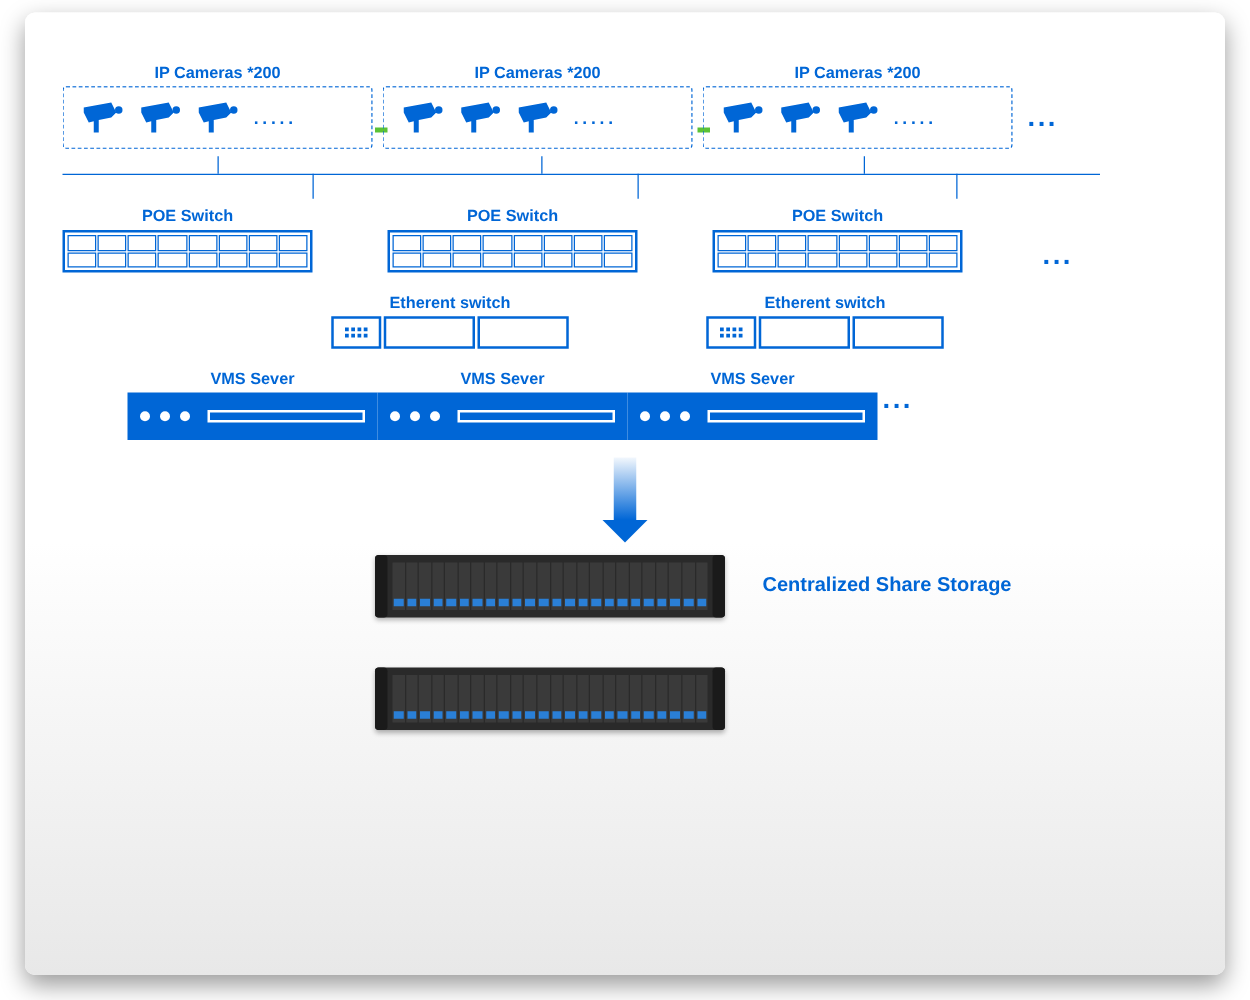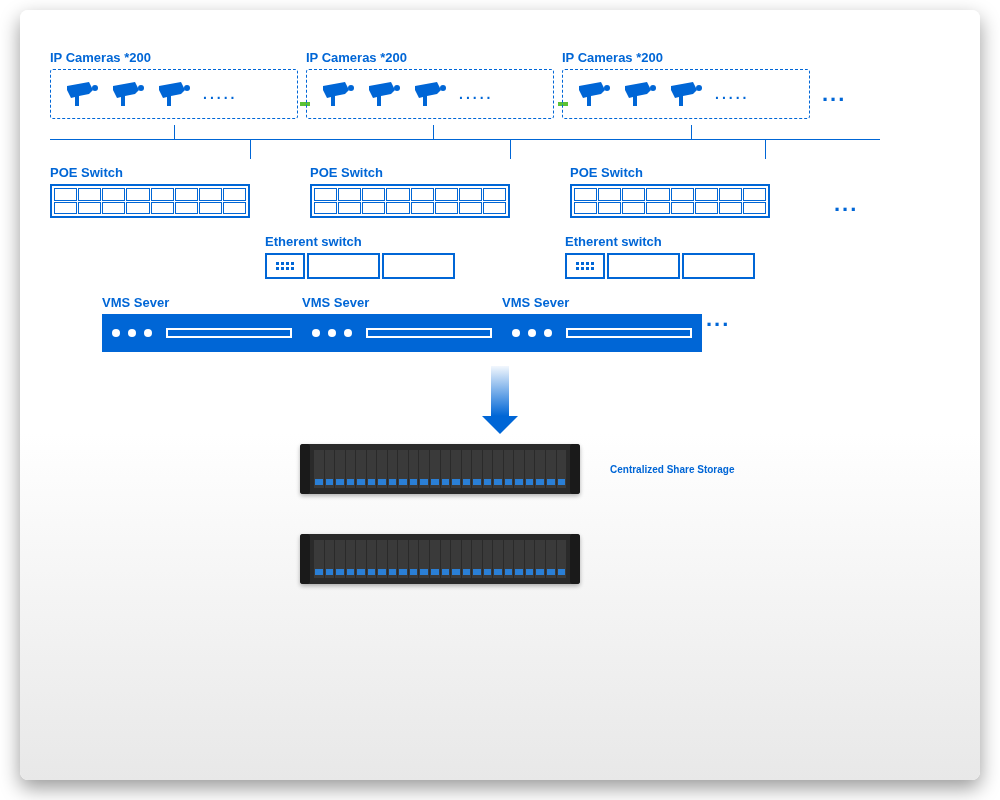"IP Cameras *200" .card { text-align: none -> center }
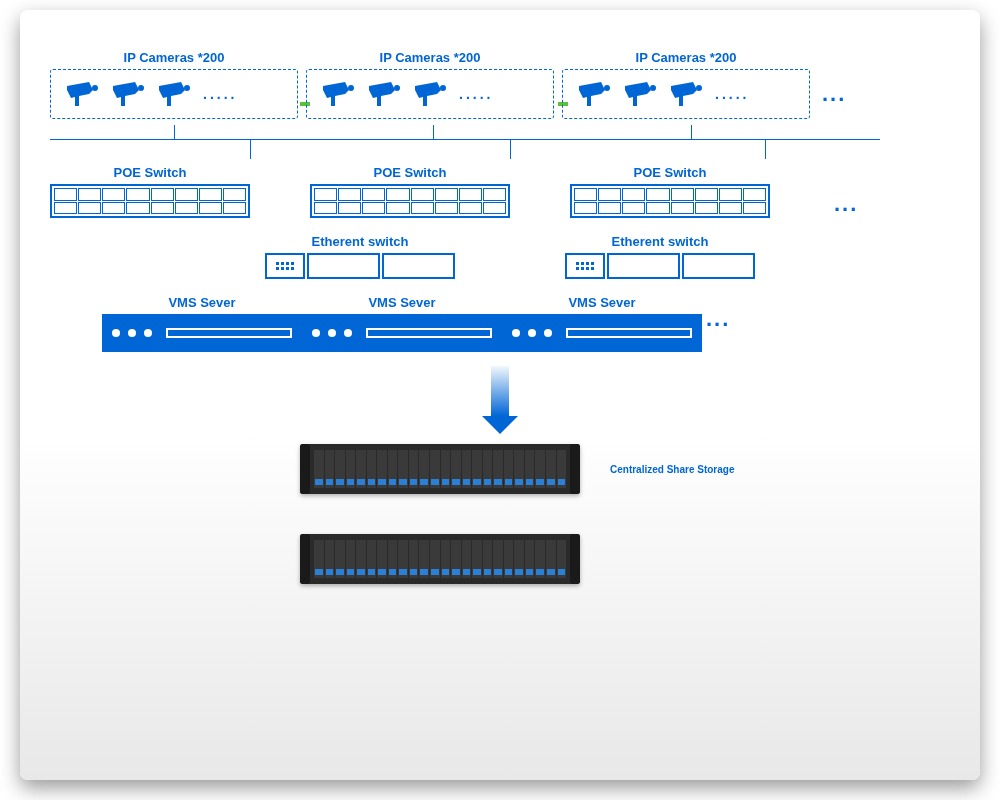"Centralized Share Storage" .storage-label { font-size: 10px -> 16px }
